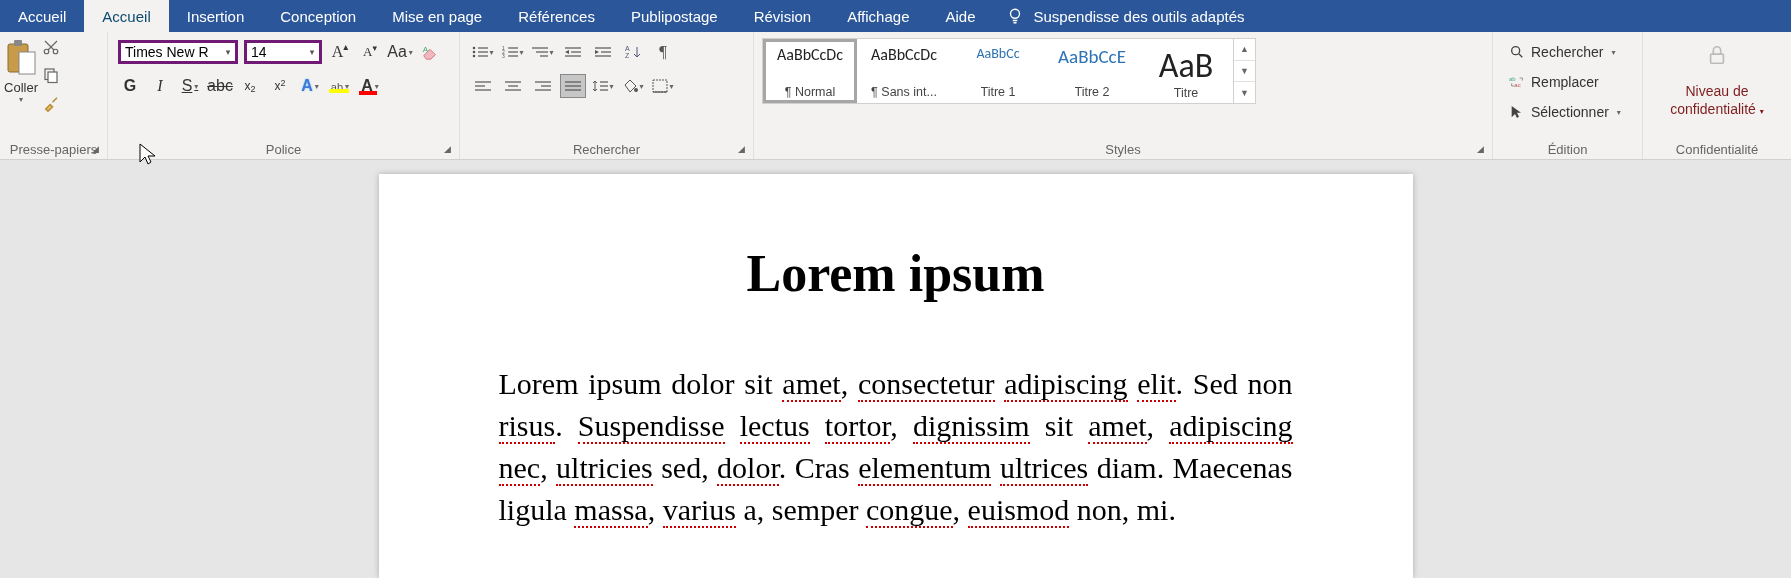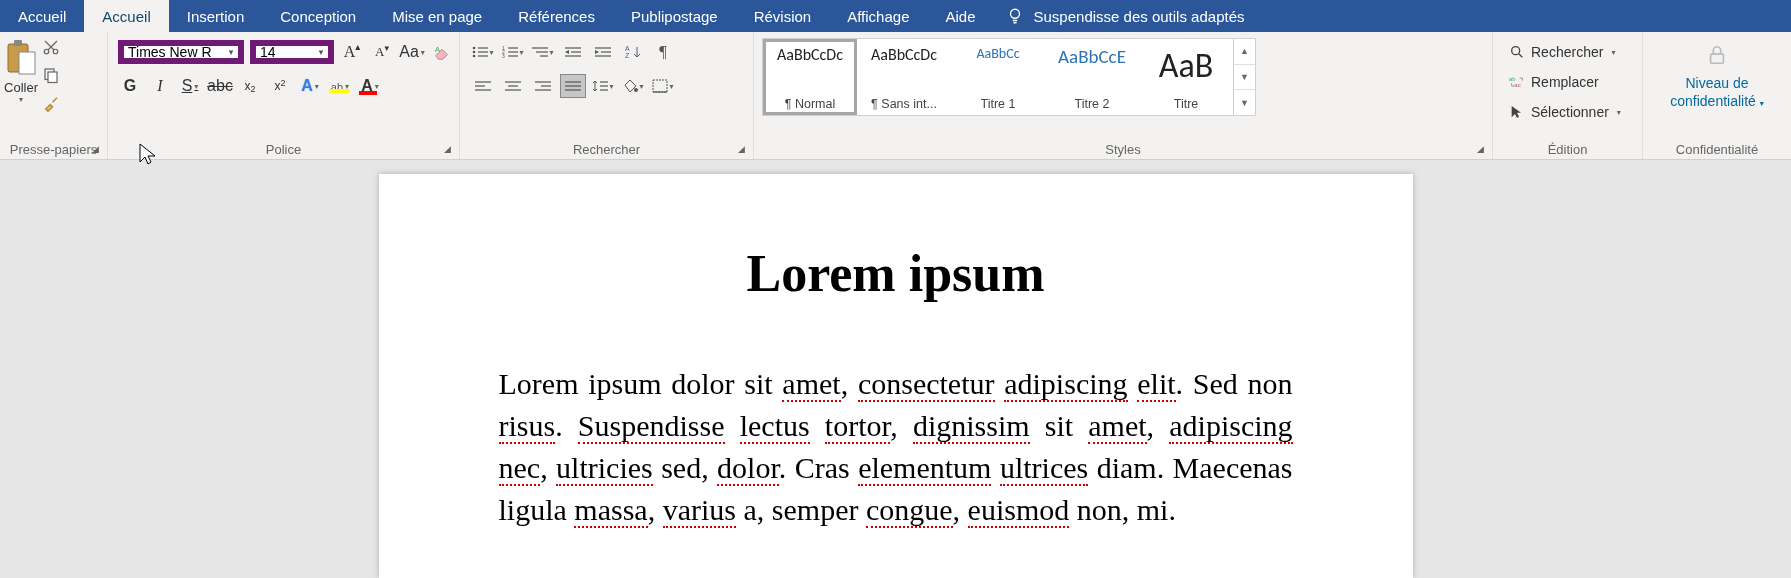"Times New R" .combo { border: 6px solid #701a75 -> 3px solid #701a75 }
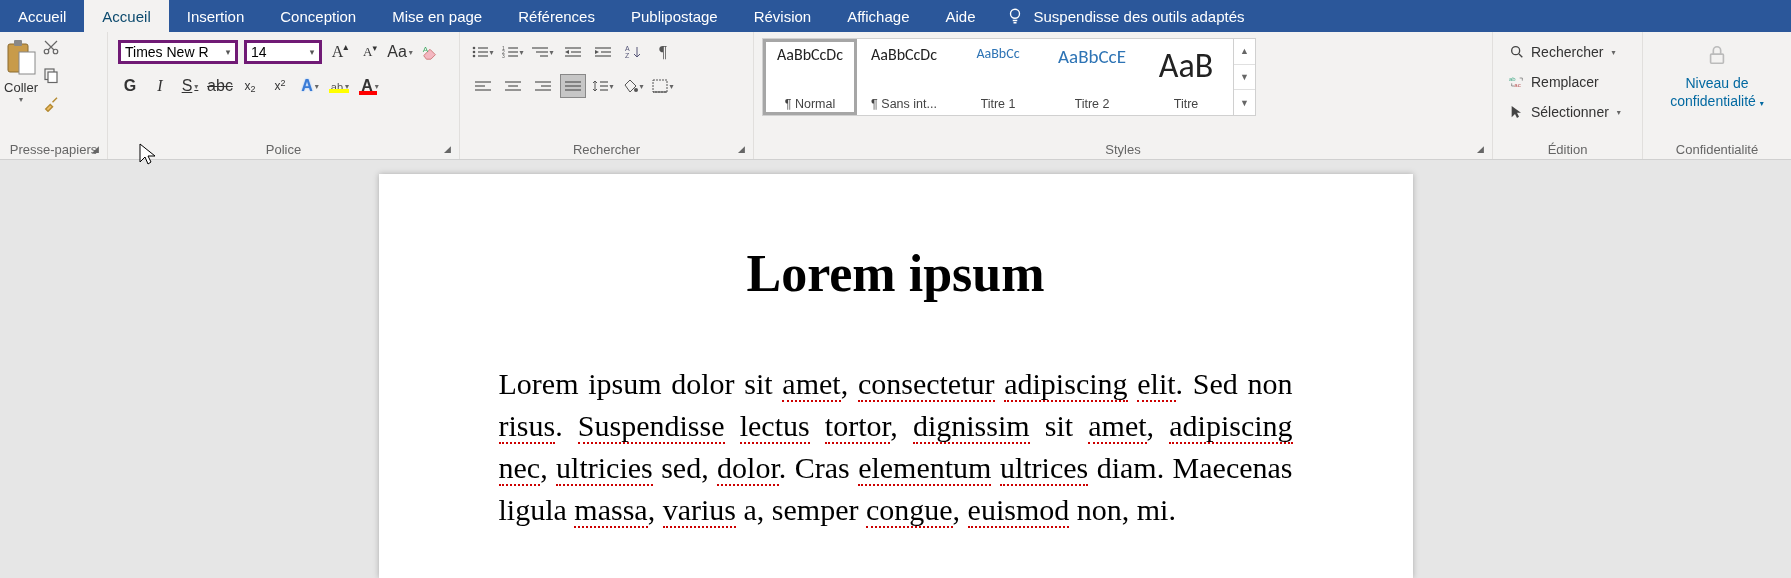"AaBbCcDc" .style-item { height: 76px -> 64px }
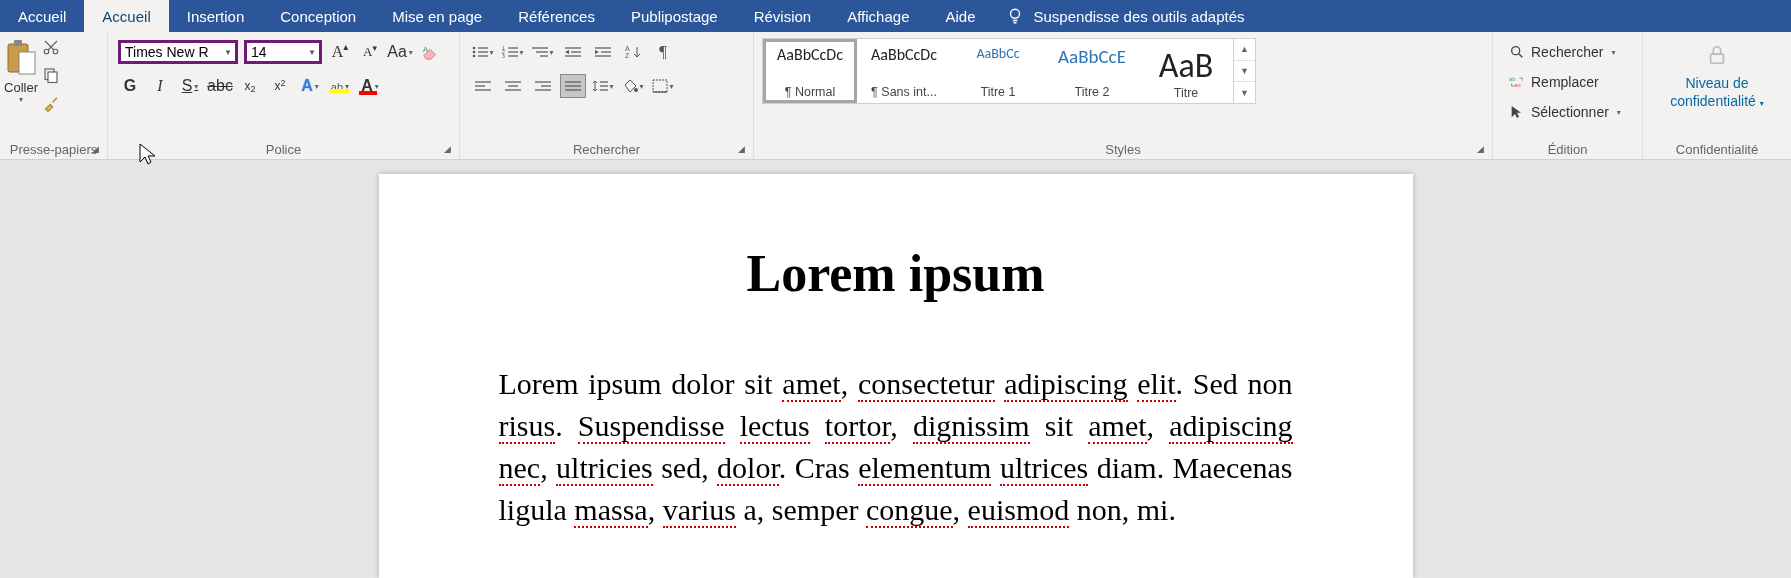"Niveau de" .conf-body { color: #0369a1 -> #7f1d1d; gap: 8px -> 16px }
